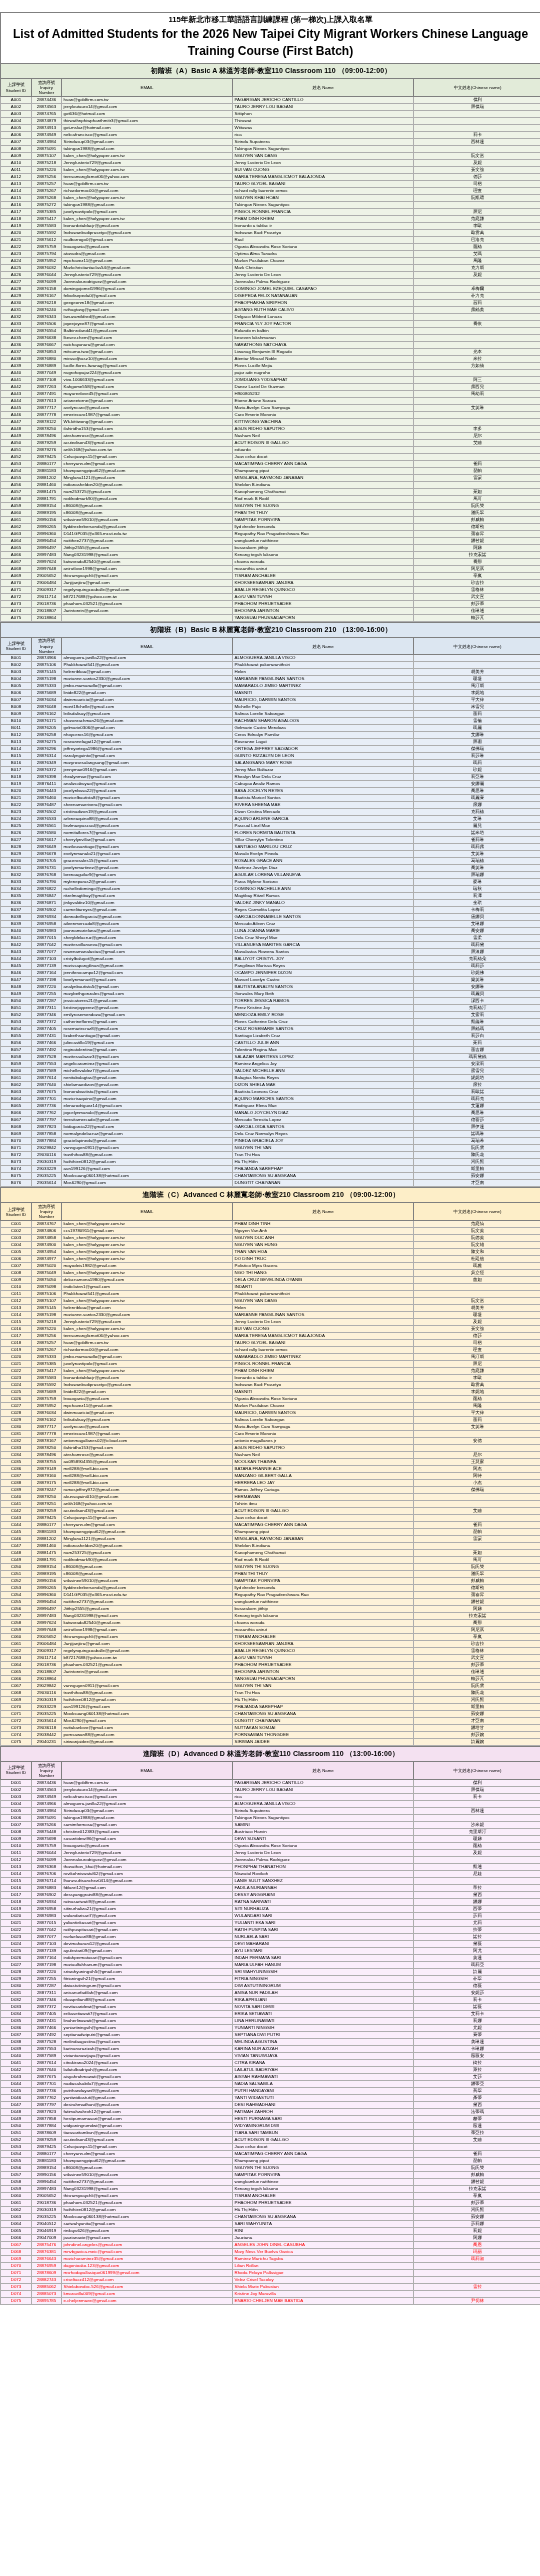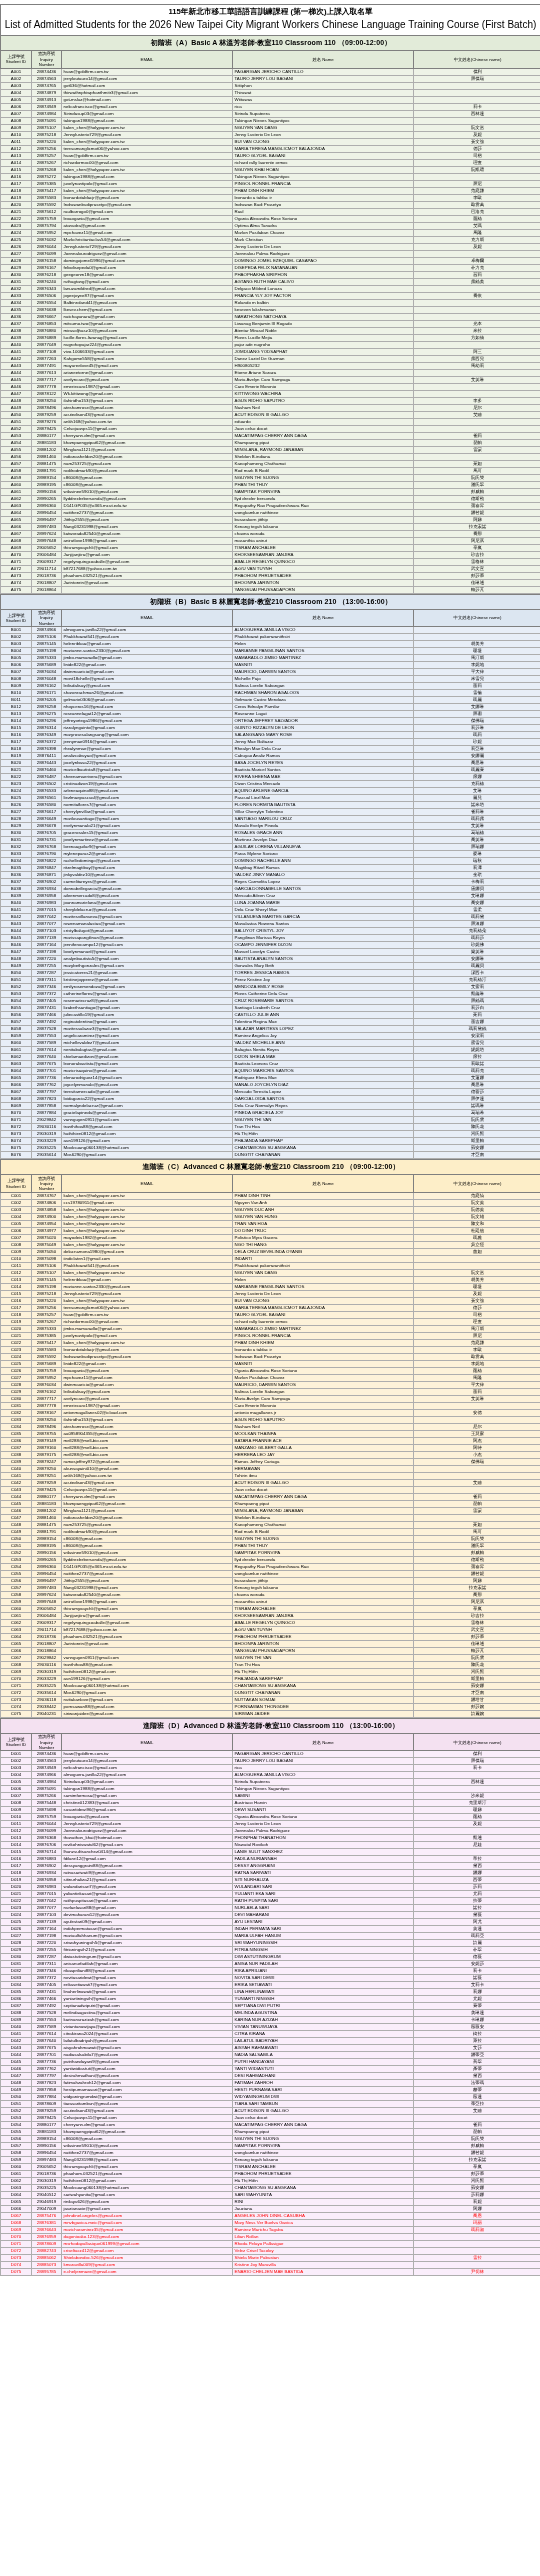"115年新北市移工華語語言訓練課程 (第一梯次)上課入取名單" #page { margin: 4px auto -> 12px auto }
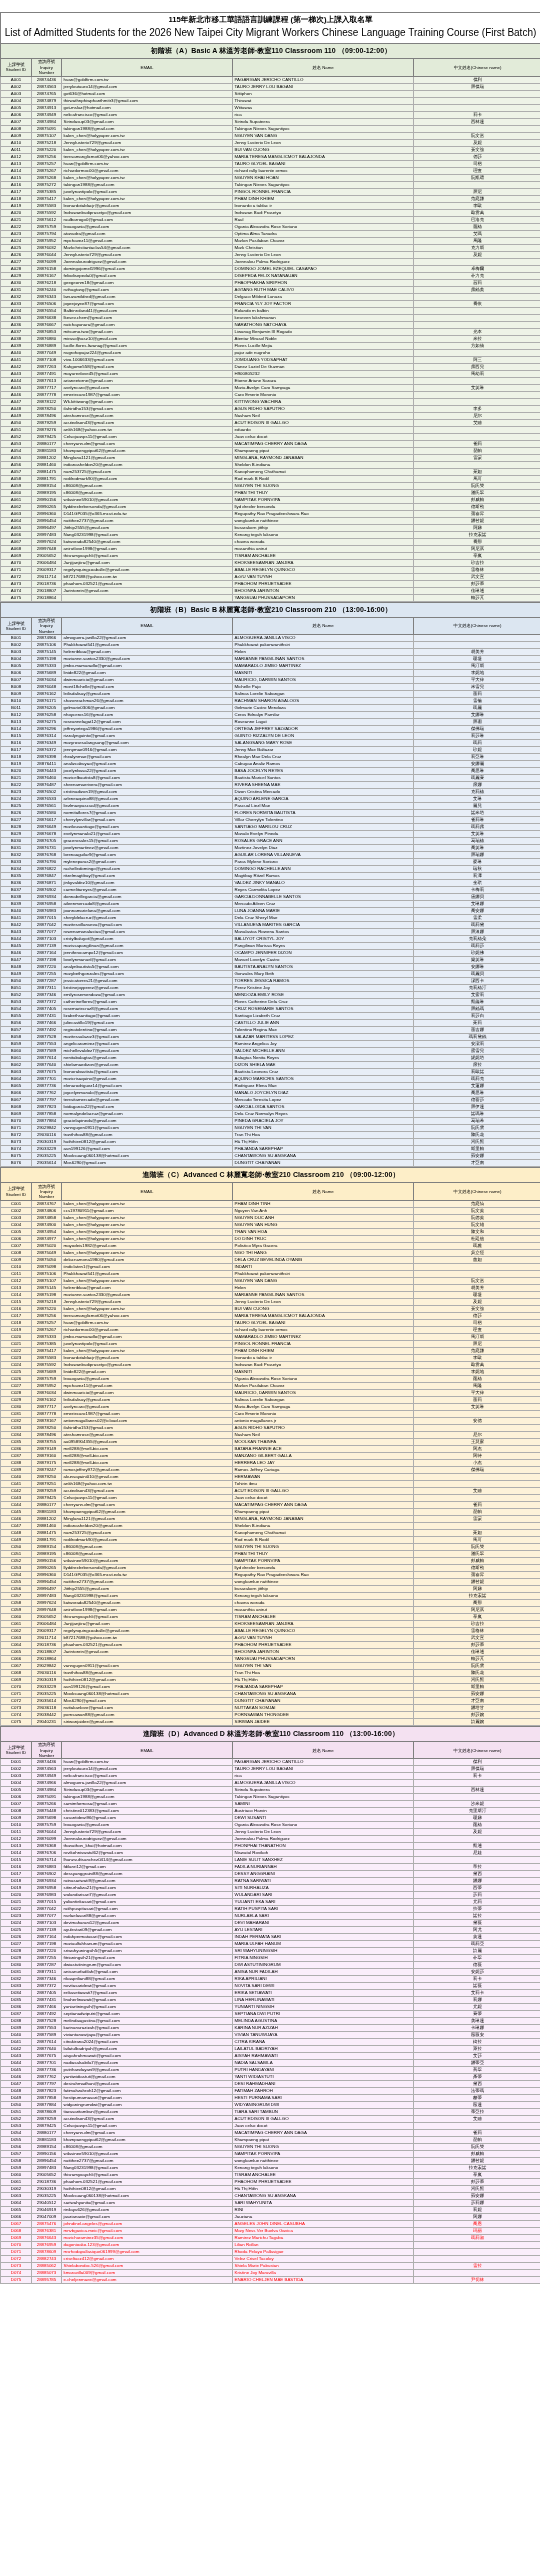"List of Admitted Students for" .title-en { font-size: 10px -> 12px; font-weight: normal -> bold }
